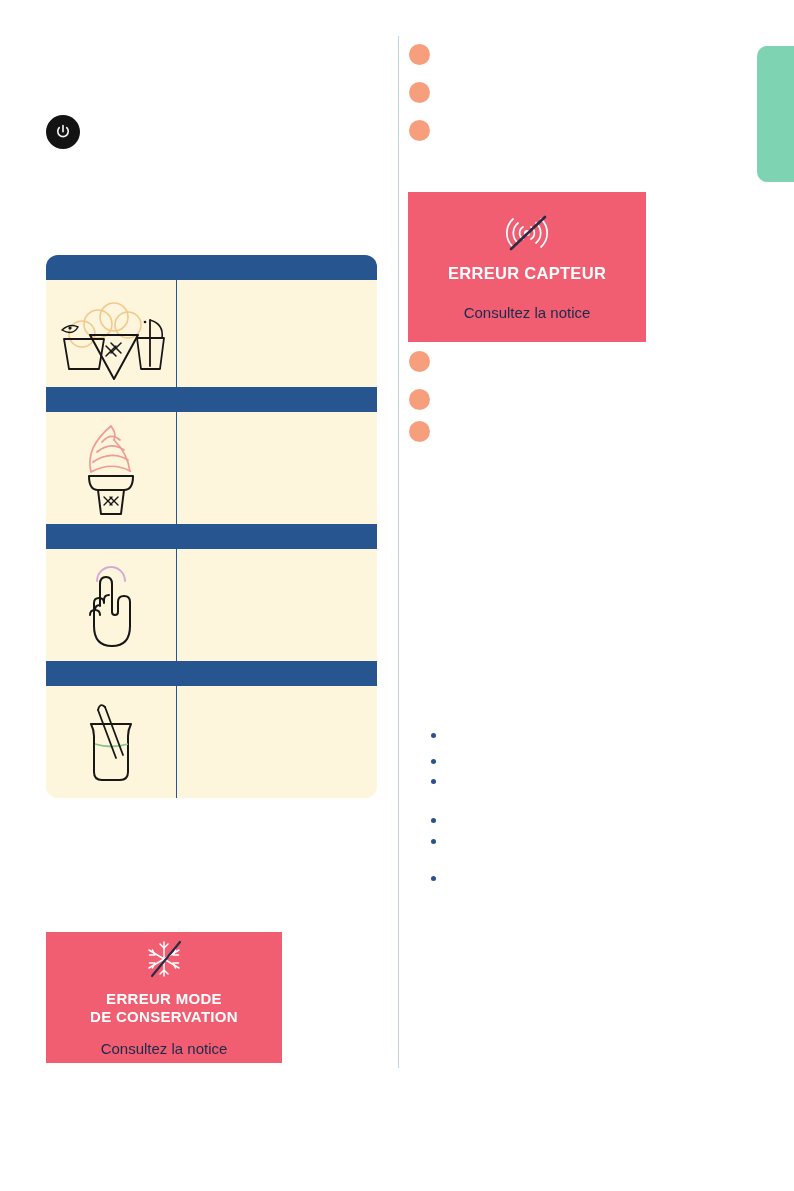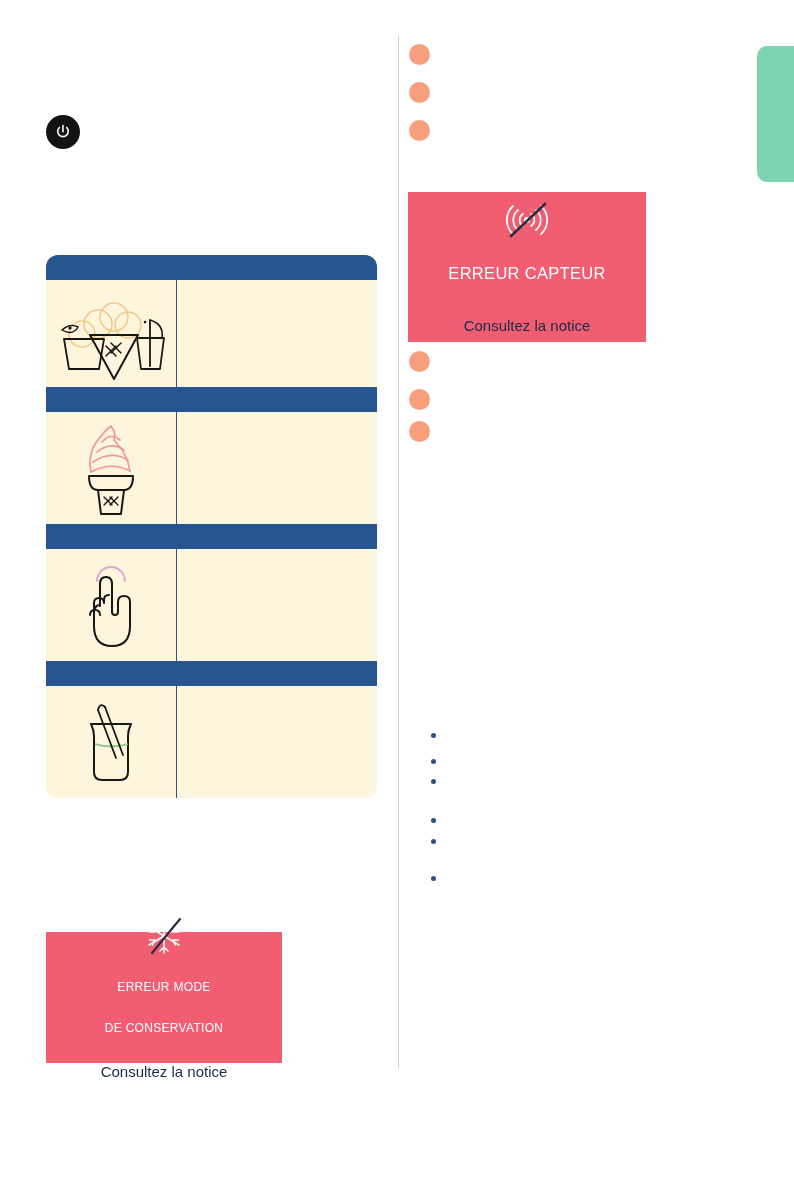"ERREUR CAPTEUR" .err-card .err-title { font-weight: normal -> bold; margin: 13px -> 0 }
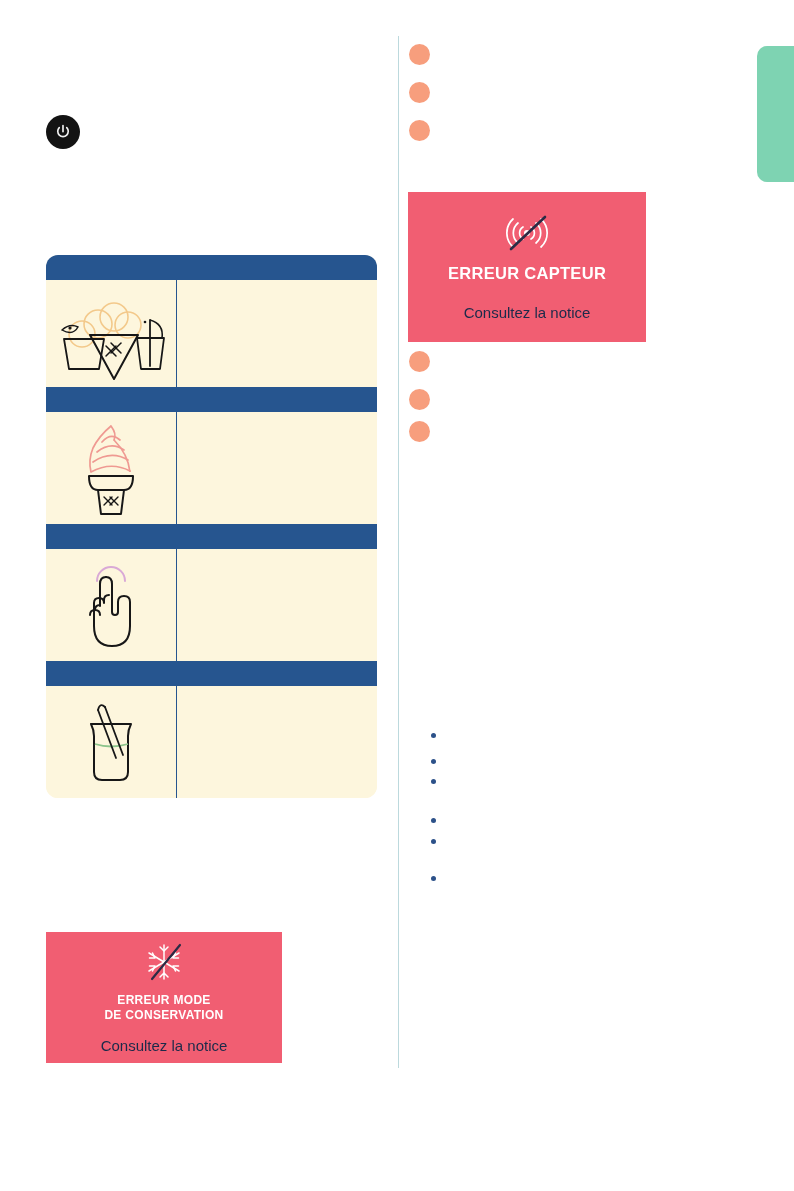"ERREUR MODE" #err-conservation .err-title { font-size: 12px -> 15px }
